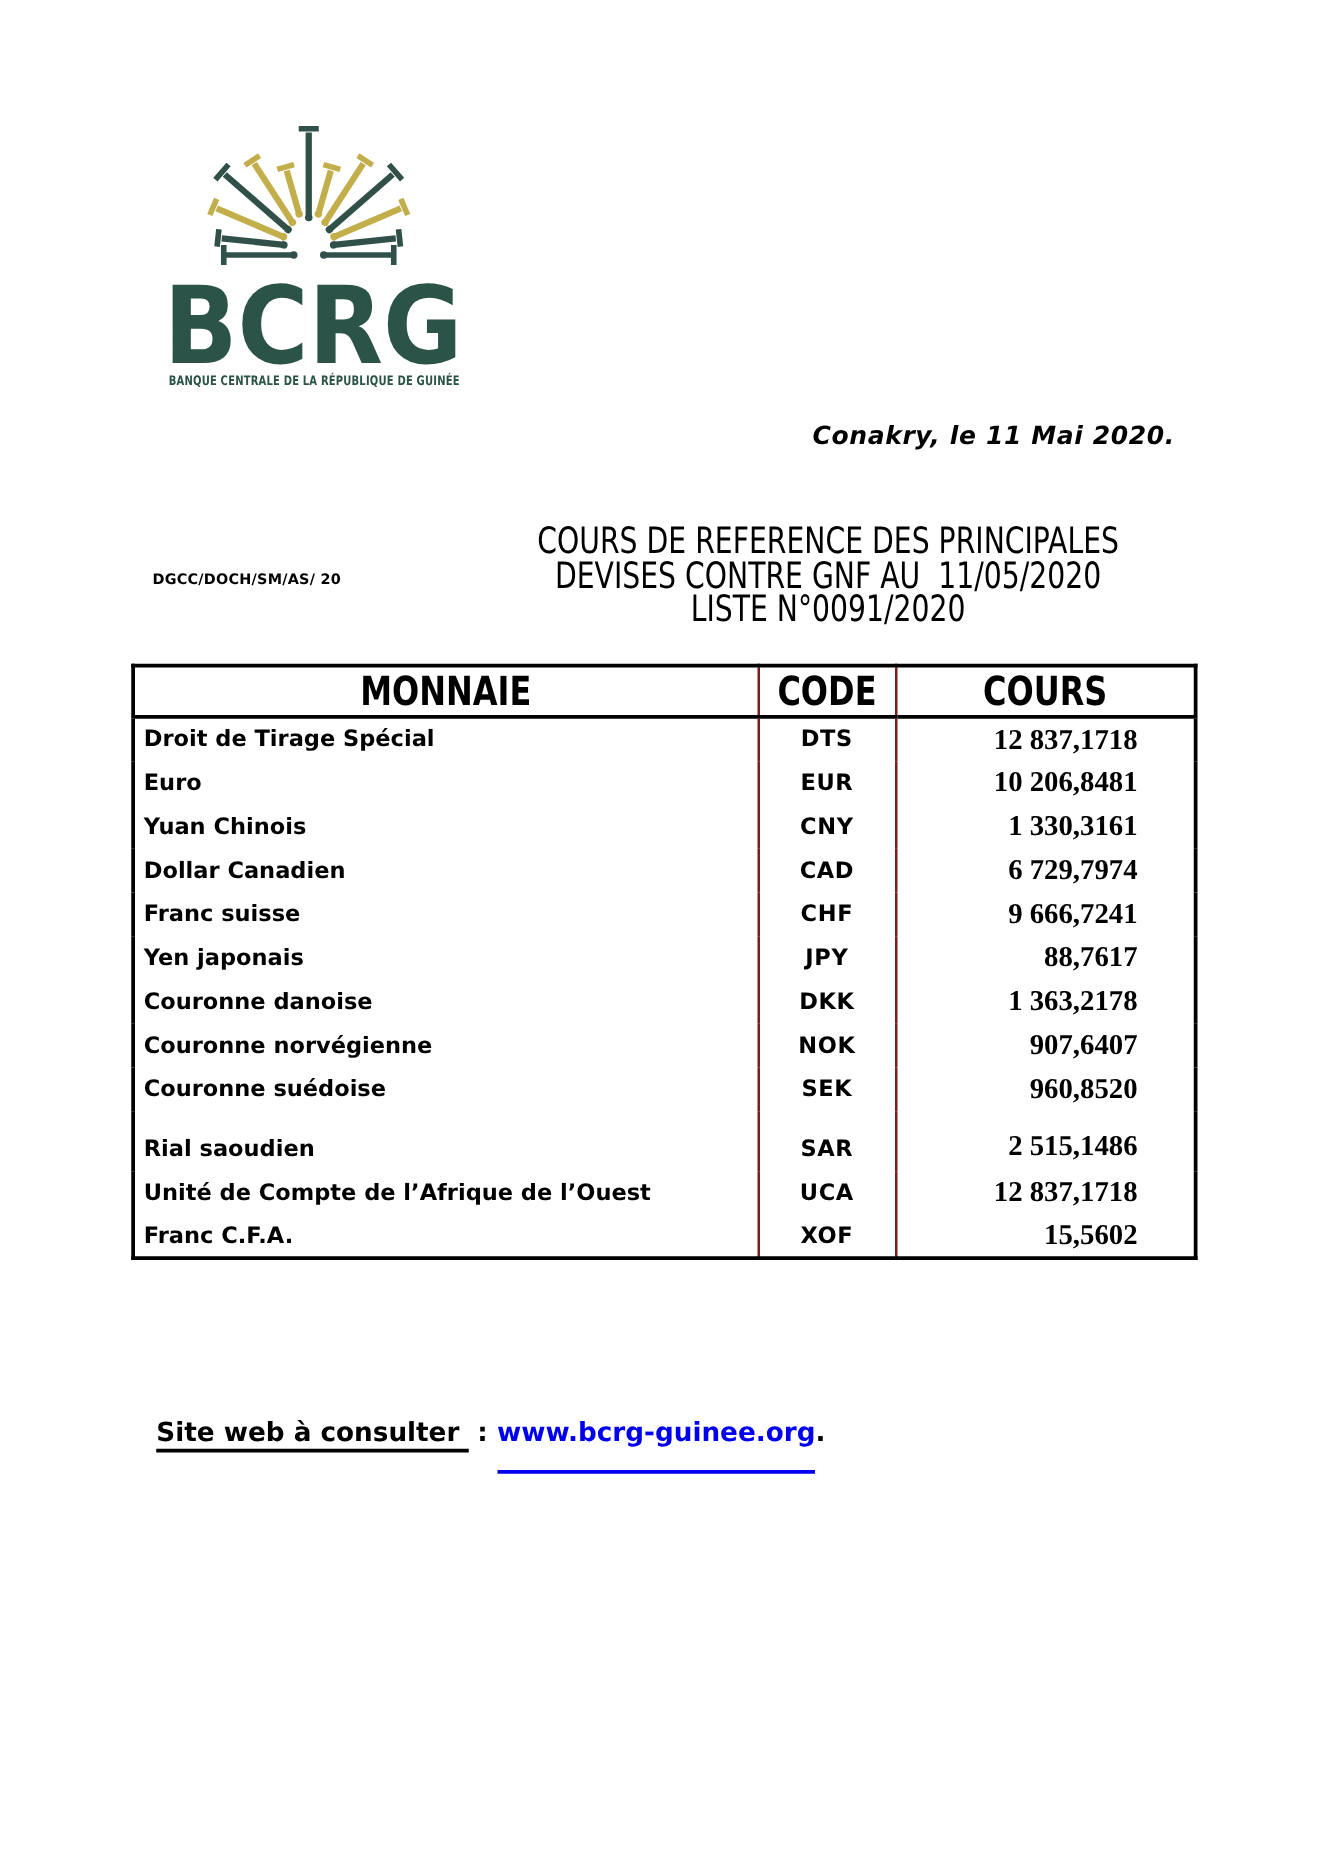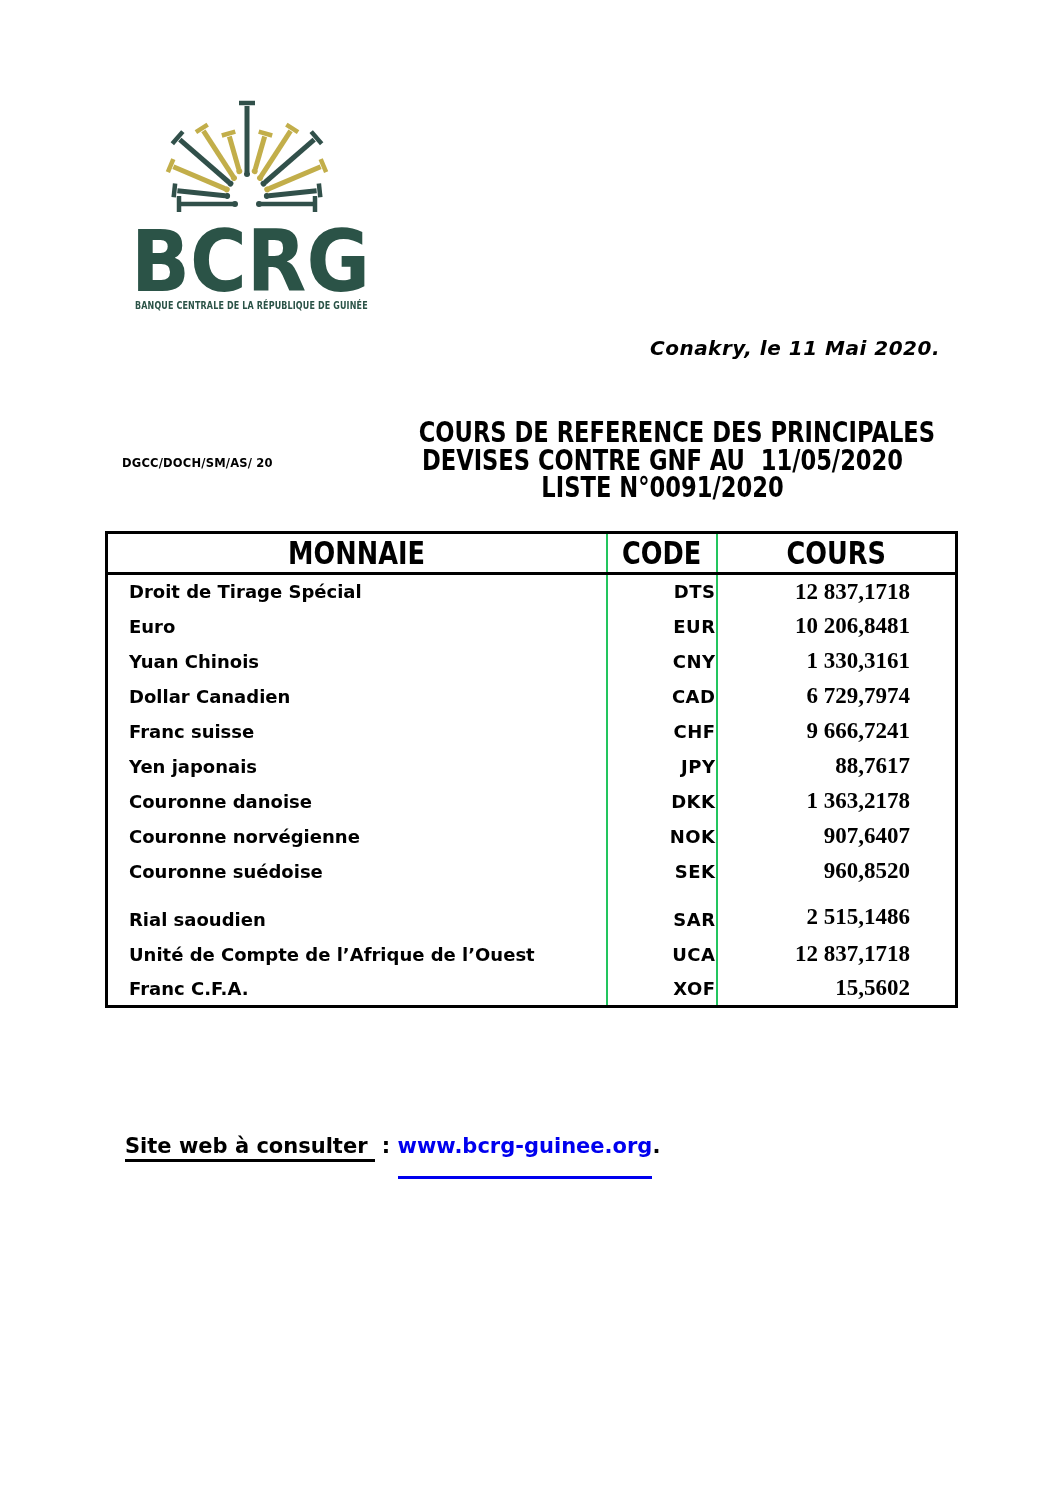"COURS DE REFERENCE DES PRINCIPALES" .doc-title { font-weight: bold -> normal }
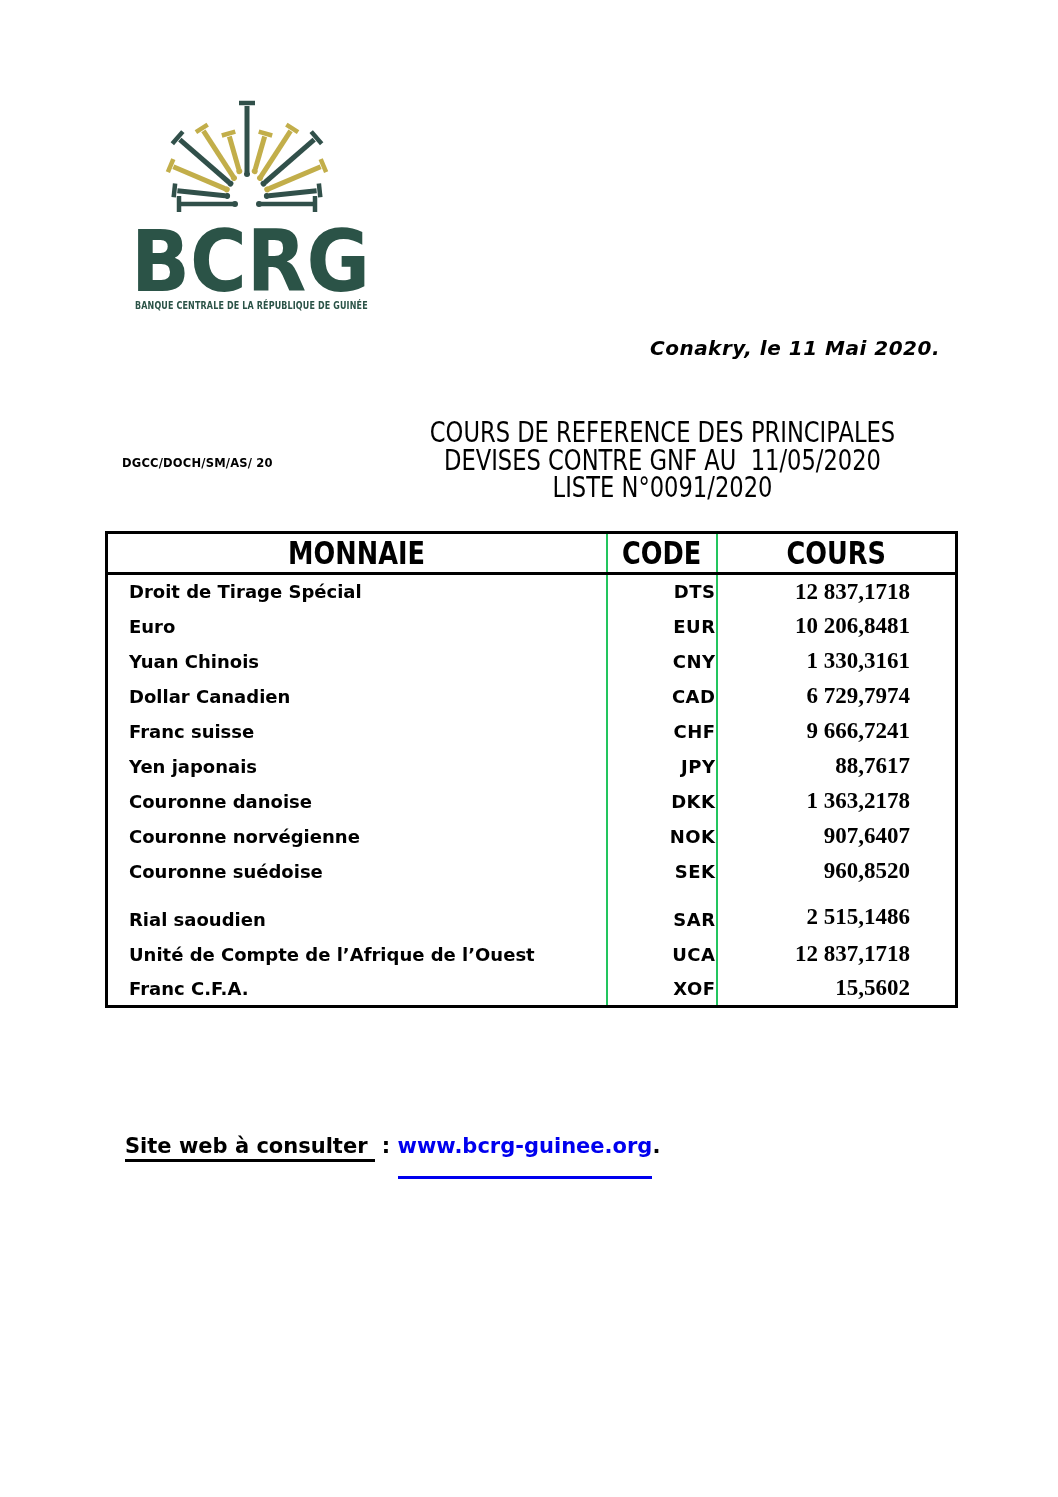"CODE" .rates th + th, .rates td + td { border-left: 2px solid #22c55e -> 2px solid #7f1d1d }
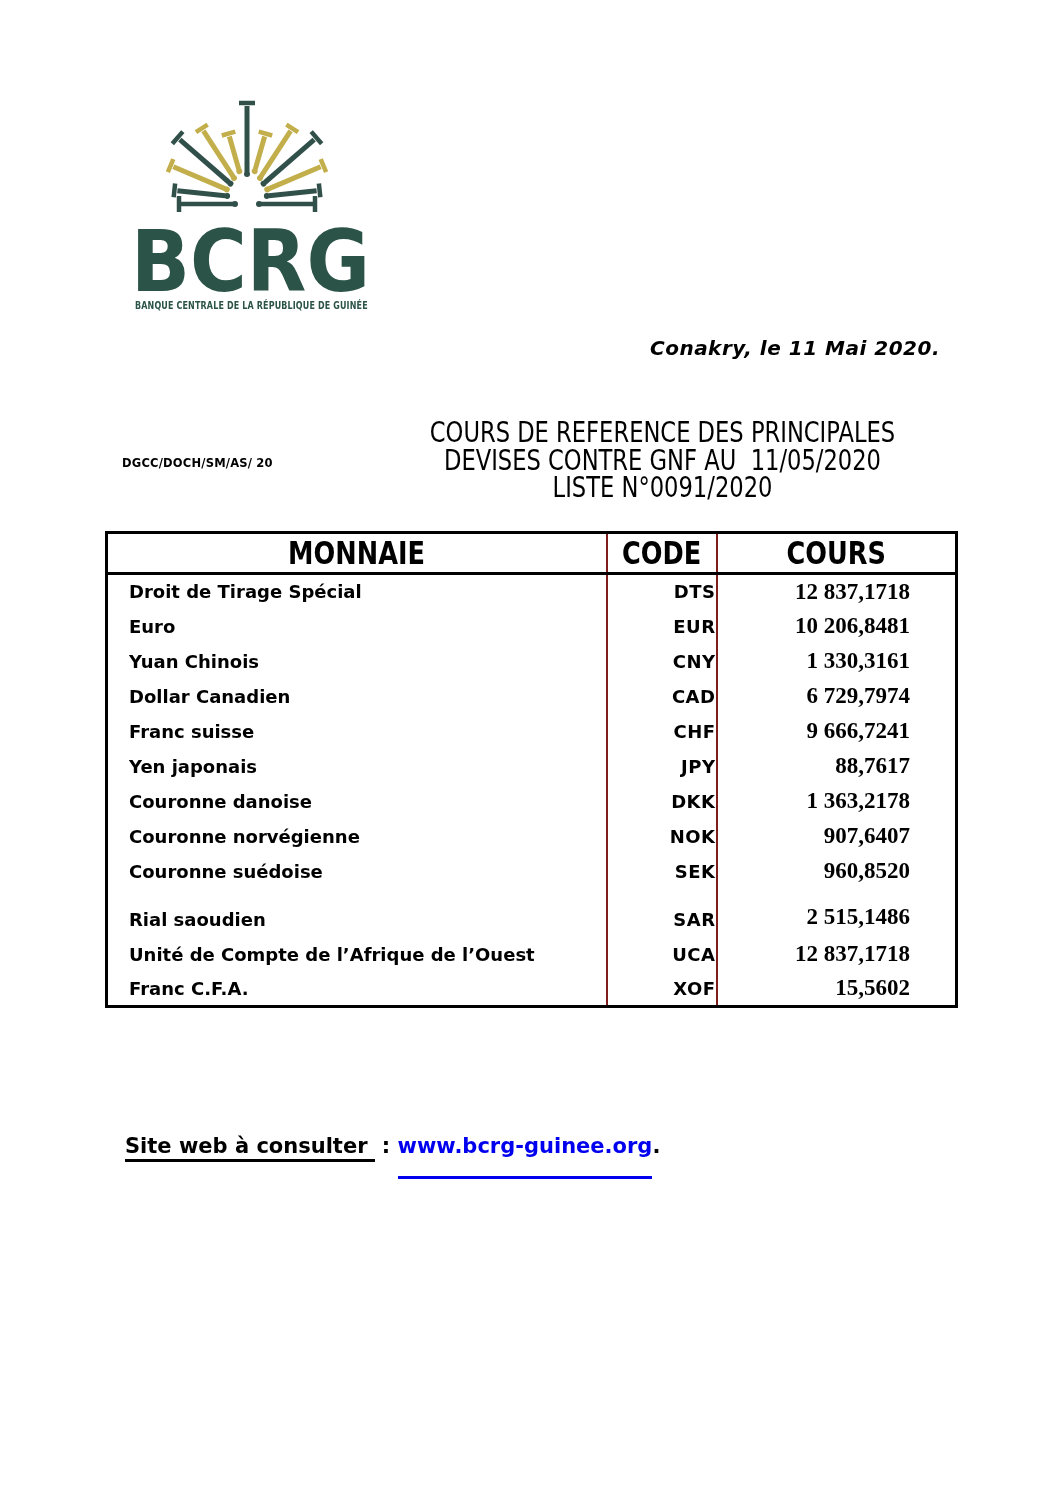"Droit de Tirage Spécial" .rates td.c-name { padding-left: 21px -> 7px }
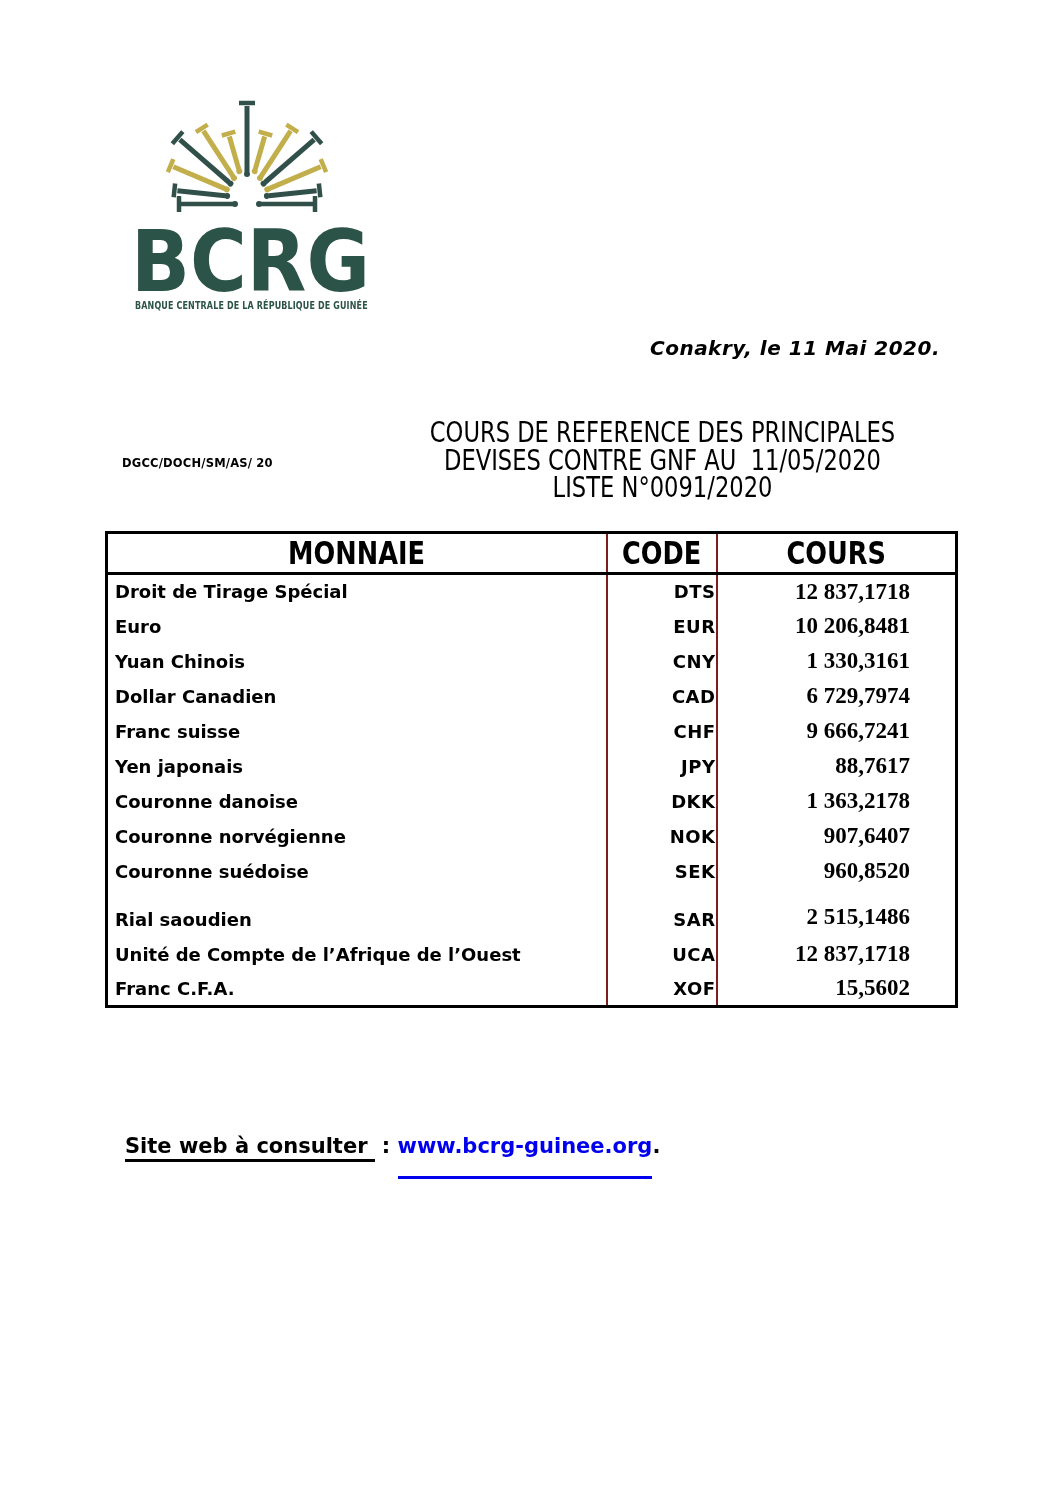"DTS" .rates td.c-code { text-align: right -> center }
